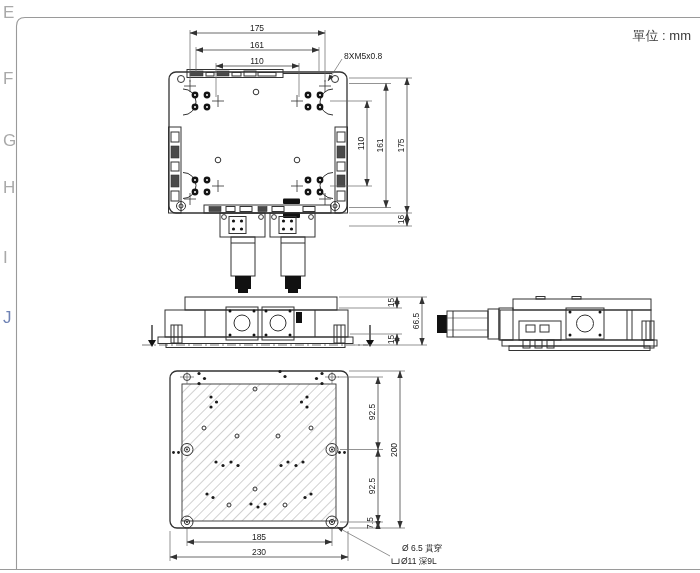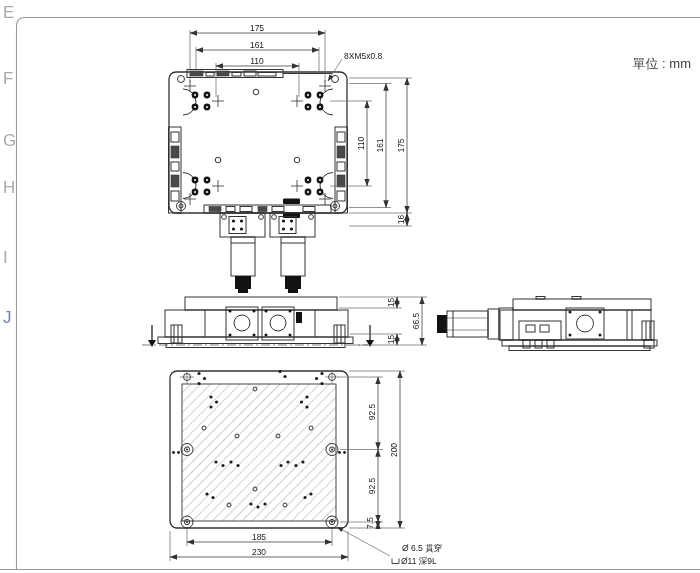"單位 : mm" #unit-label { margin-top: 28px -> none }
